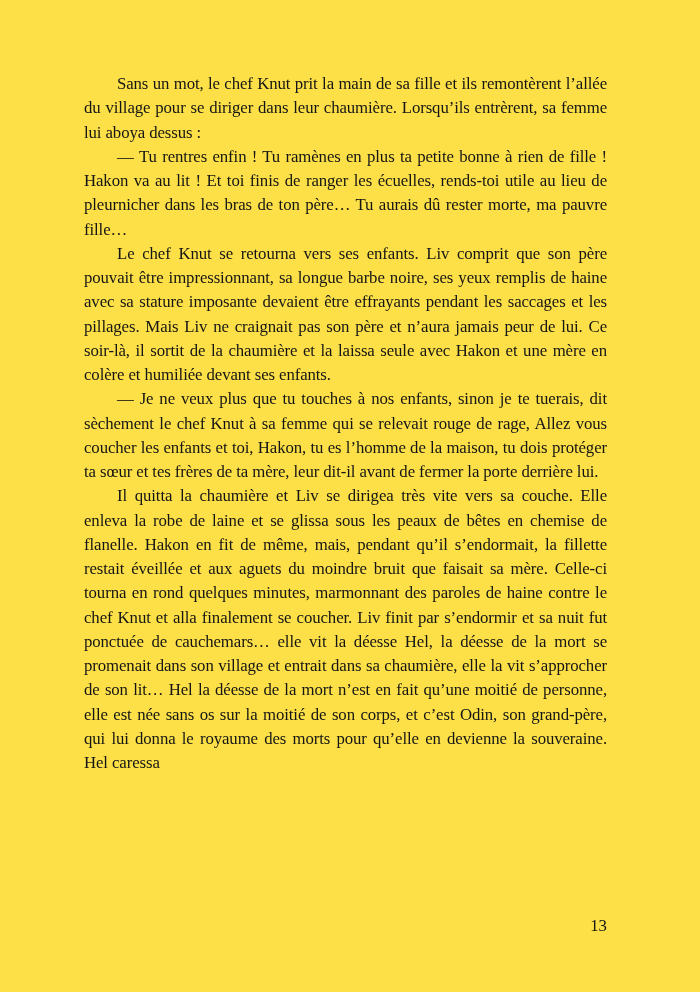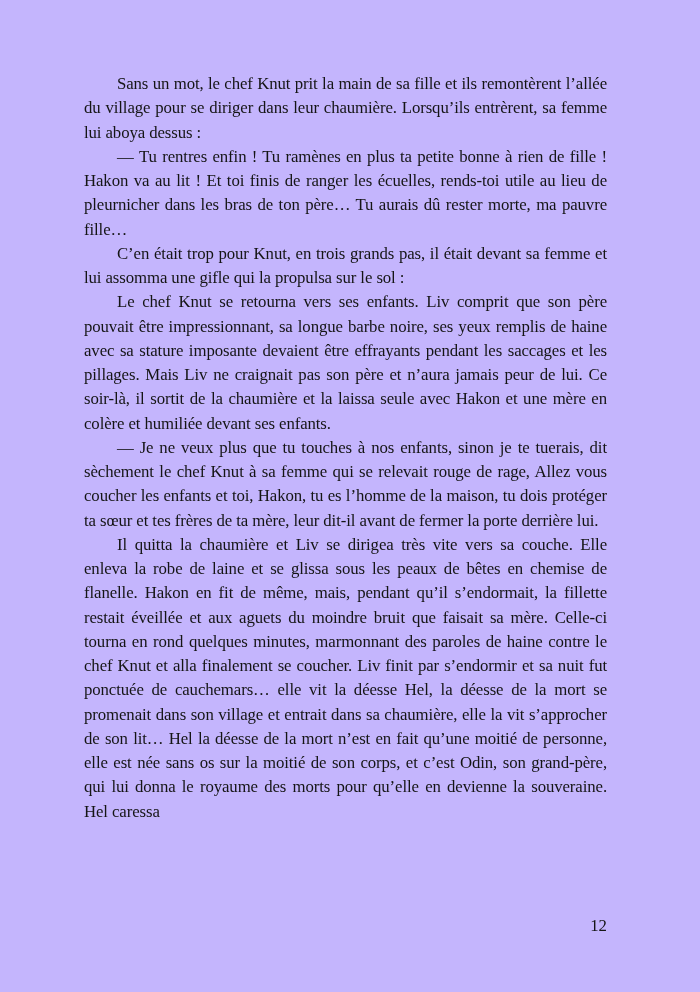"Sans un mot, le chef" .page { background: #c4b5fd -> #fde047 }
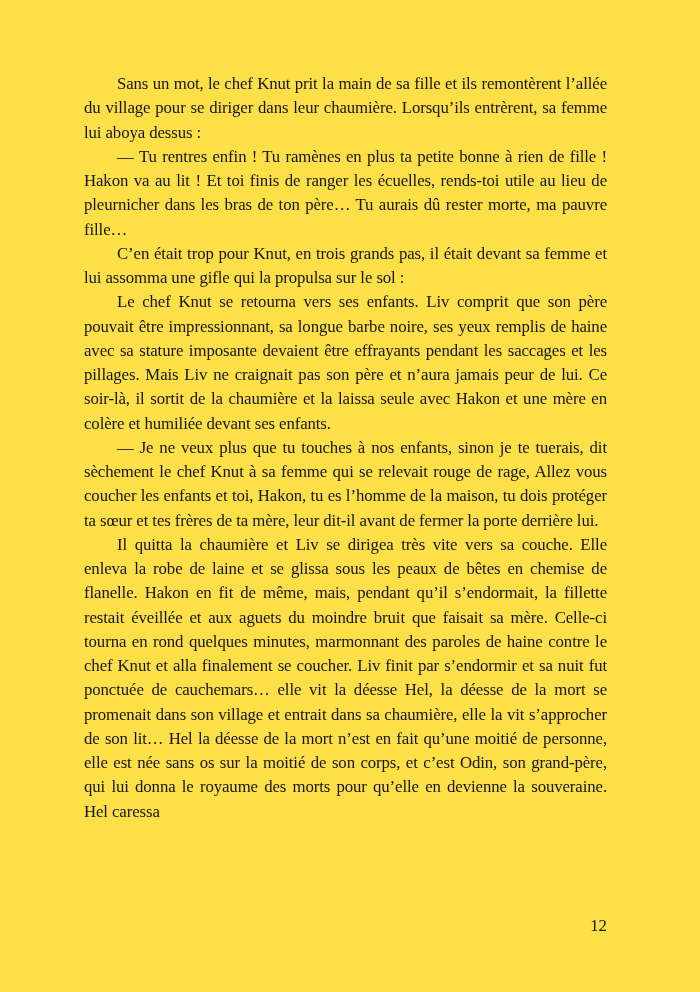"C’en était trop pour Knut," p { html: <p>C’en était trop pour Knut, en trois grands pas, il était devant sa femme et lui assomma une gifle qui la propulsa sur le sol&nbsp;:</p> -> none }
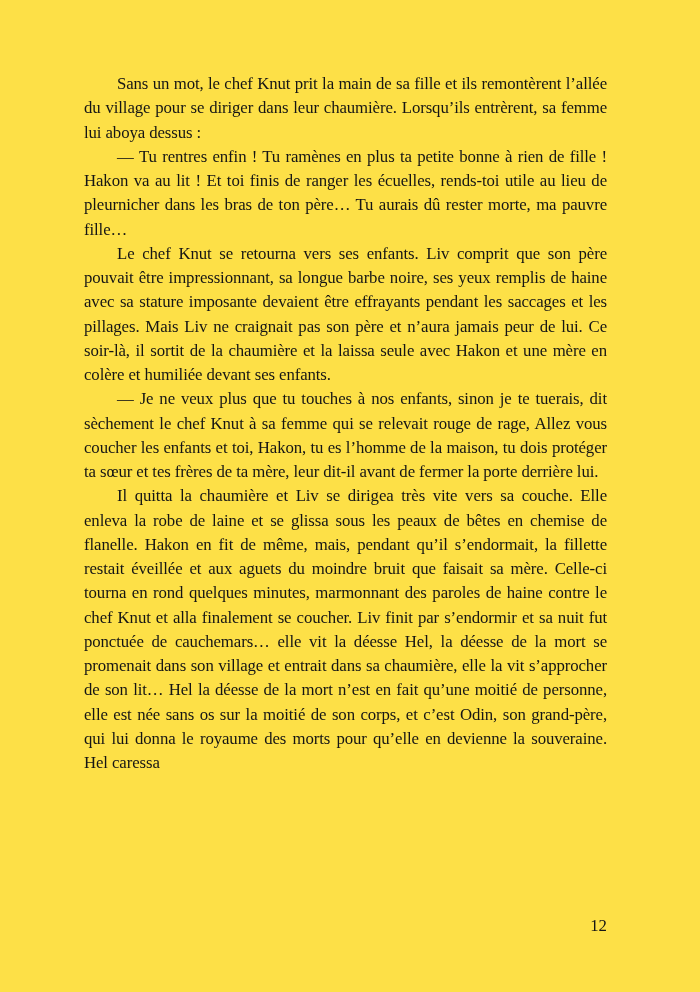"12" div.page-number { text: 12 -> 13 }
